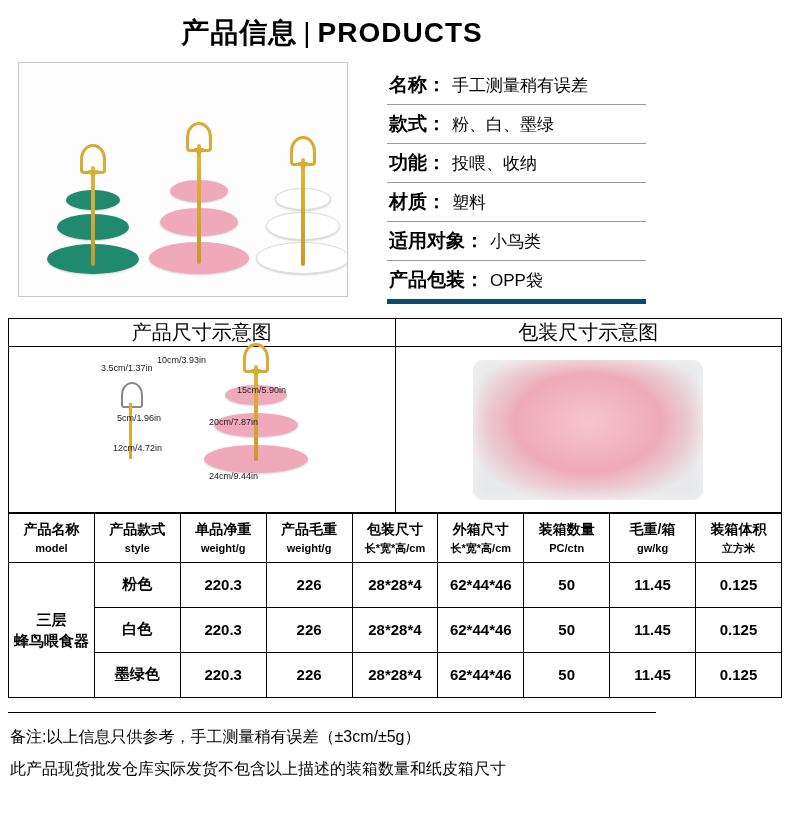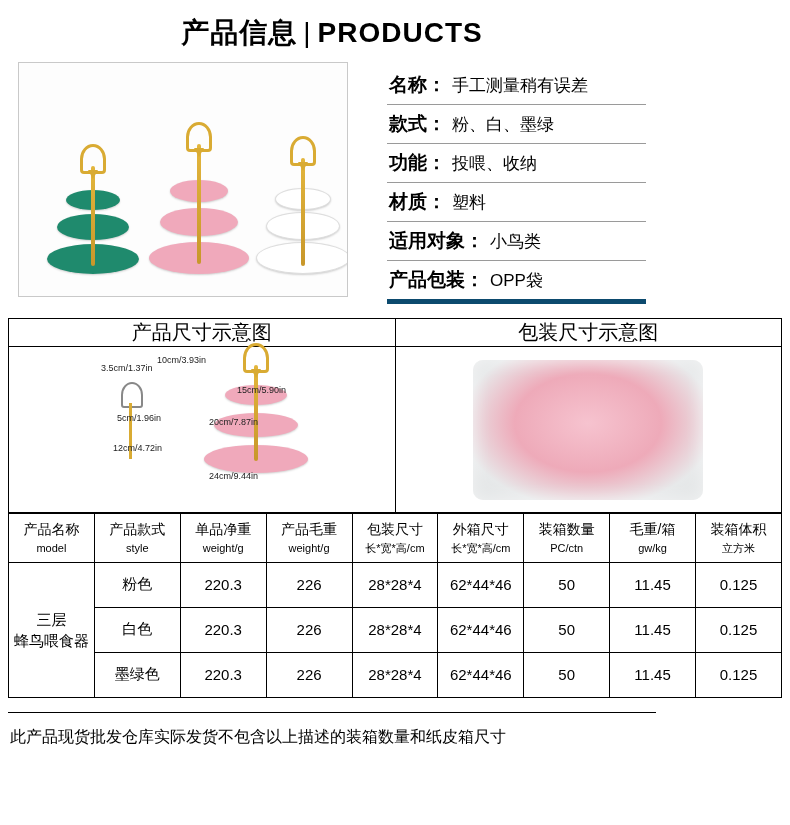"产品名称" .data-table td, .data-table th { font-weight: normal -> bold }
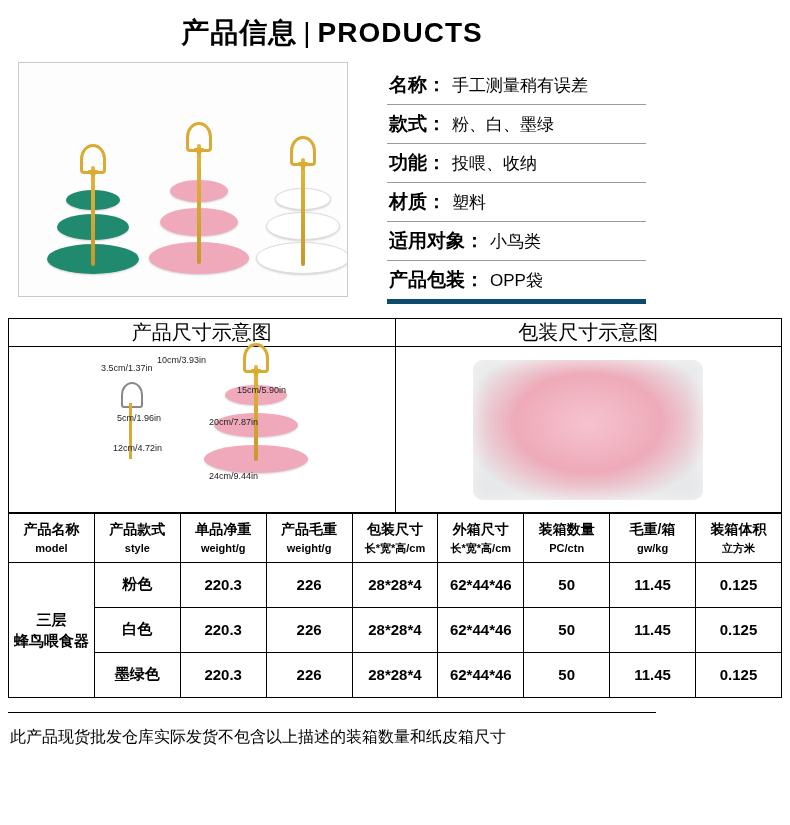"备注:以上信息只供参考，手工测量稍有误差（±3cm/±5g）" div.note-line { html: none -> <div>备注:以上信息只供参考，手工测量稍有误差（±3cm/±5g）</div> }
